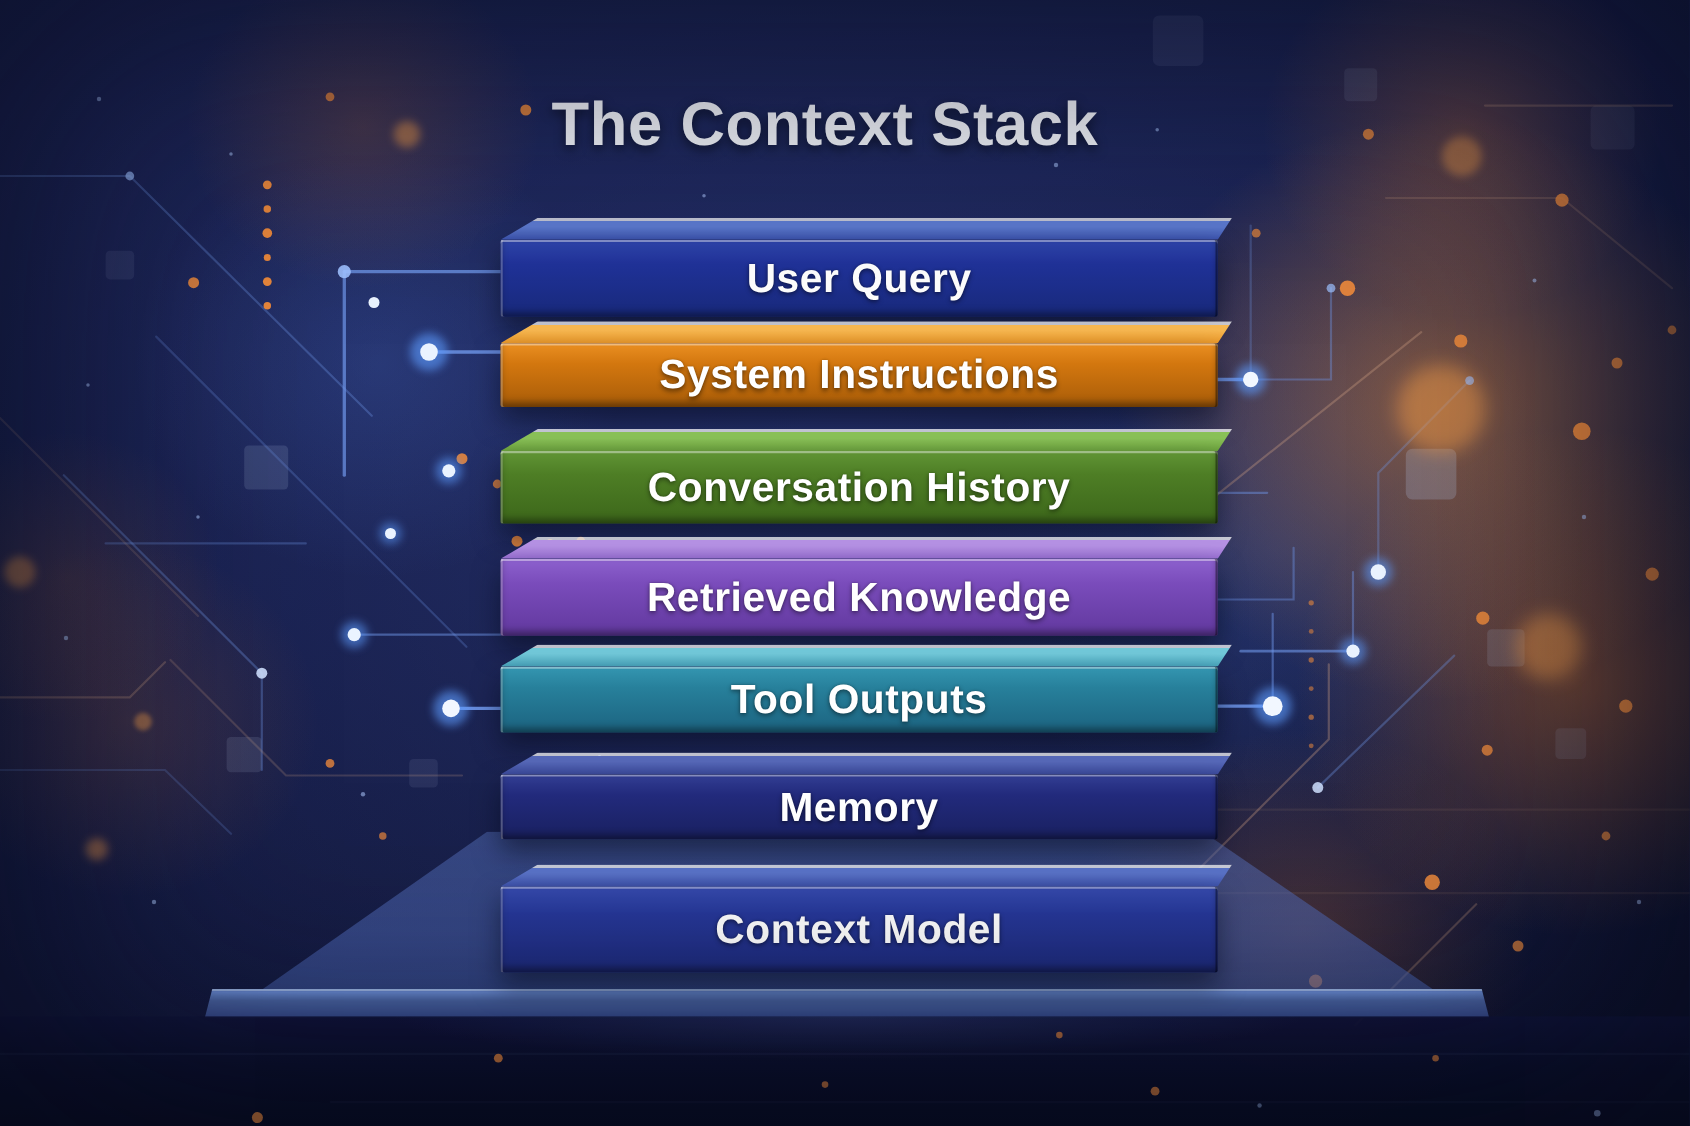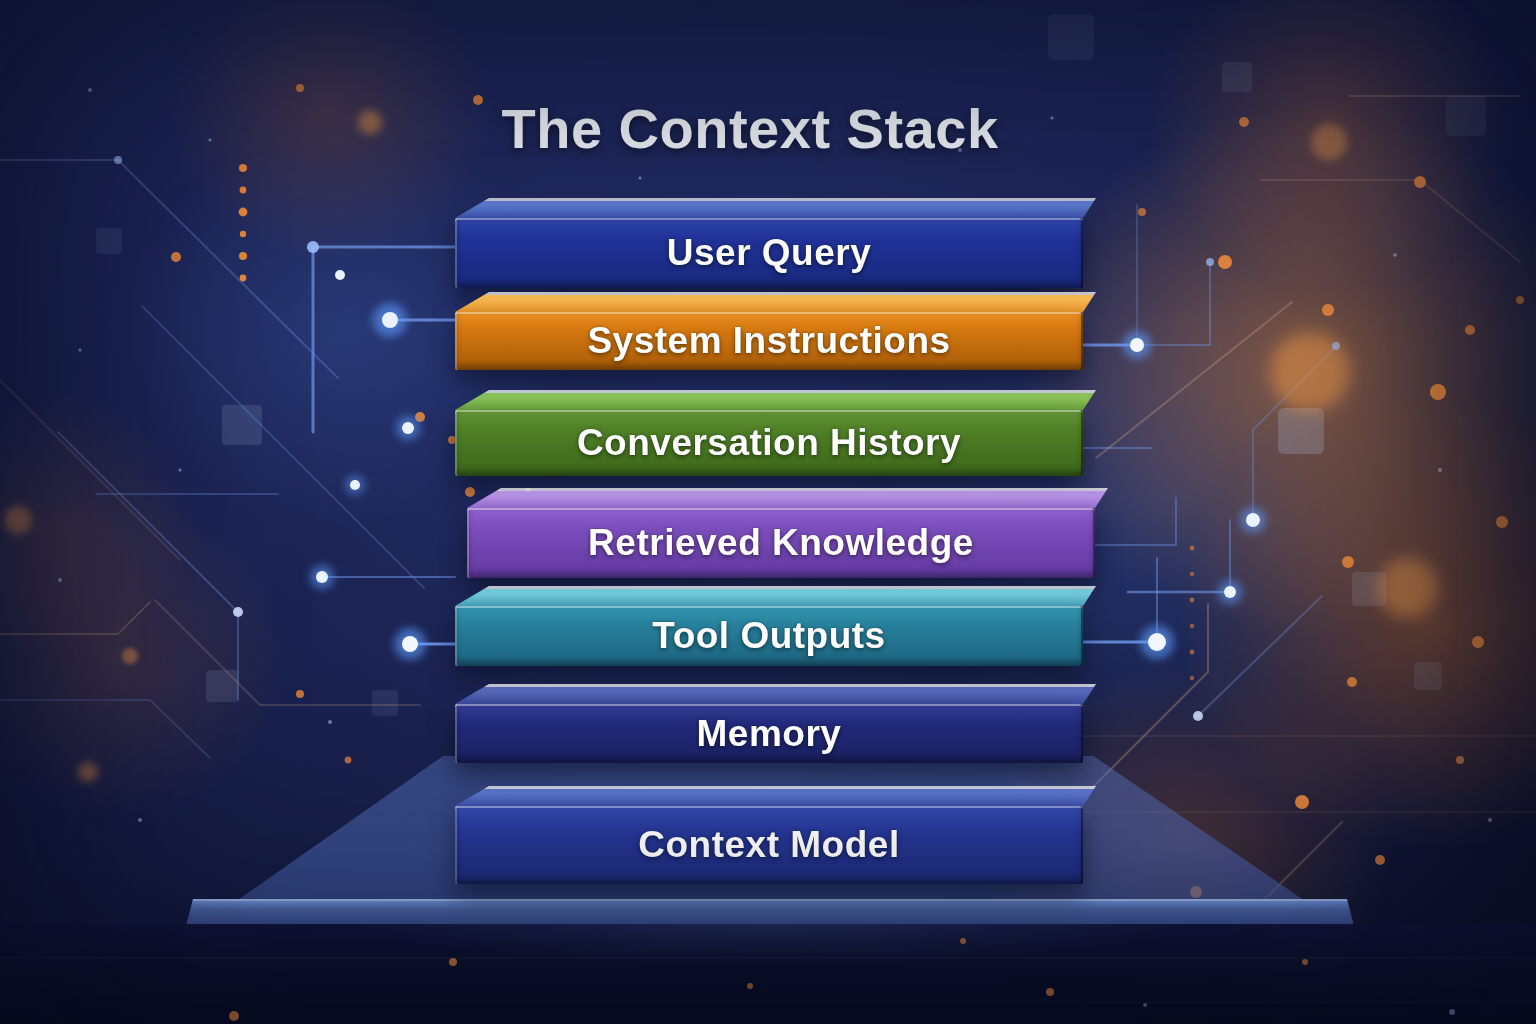"The Context Stack" .page-title { margin: 16px -> 0 }
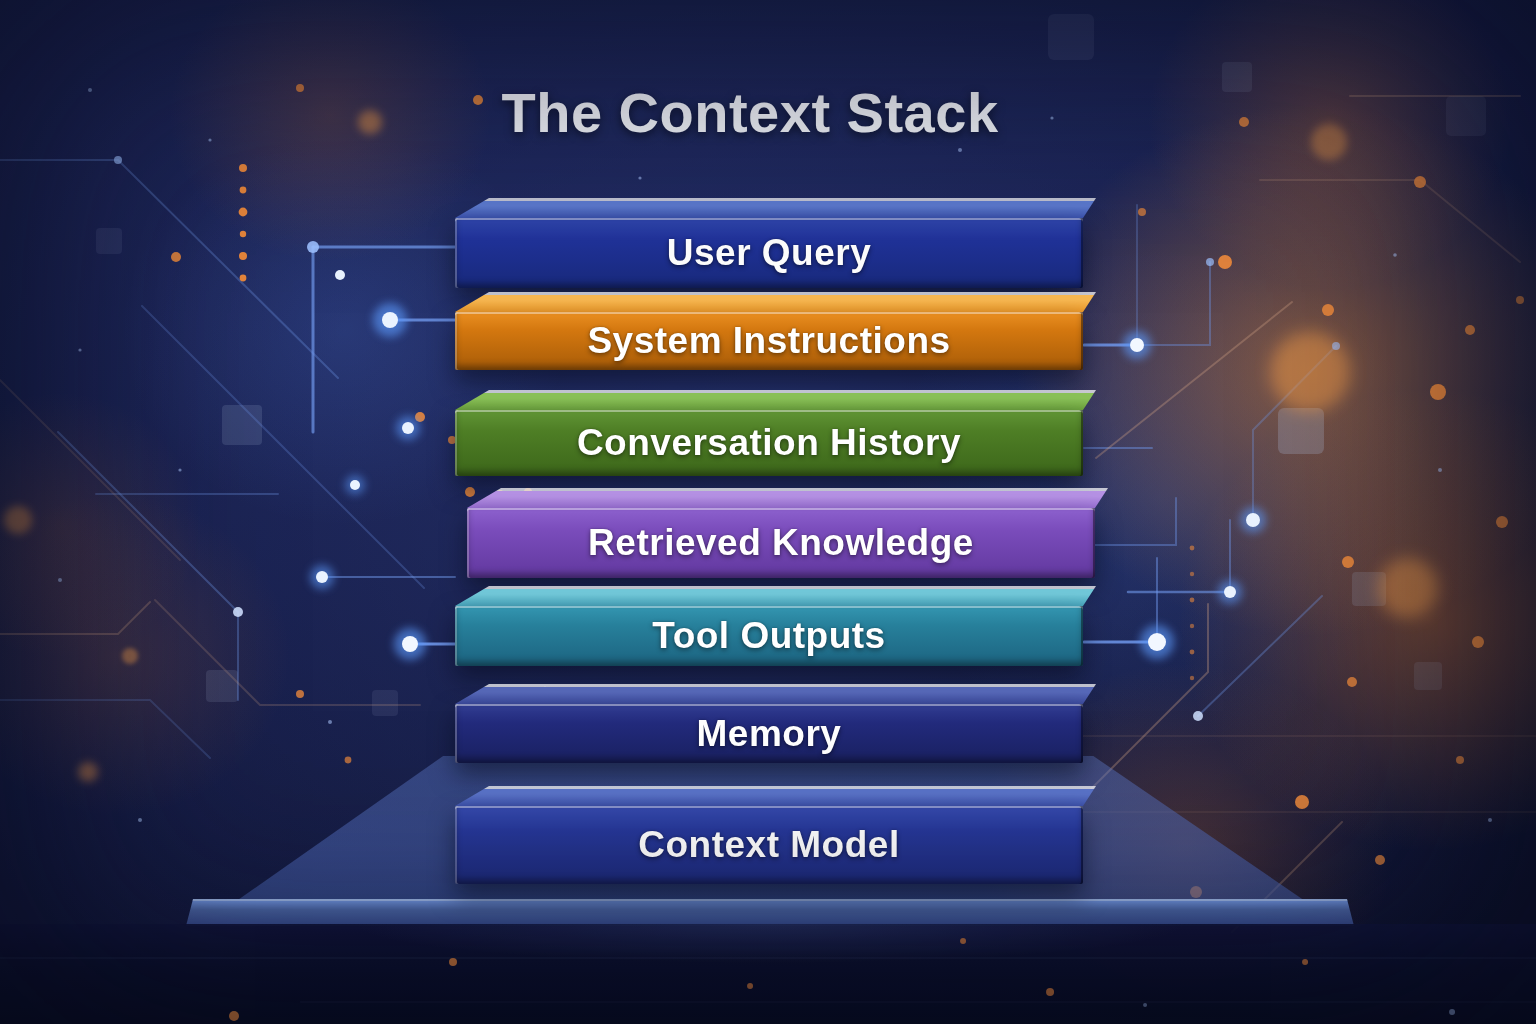"User Query" .layer { padding-left: none -> 24px }
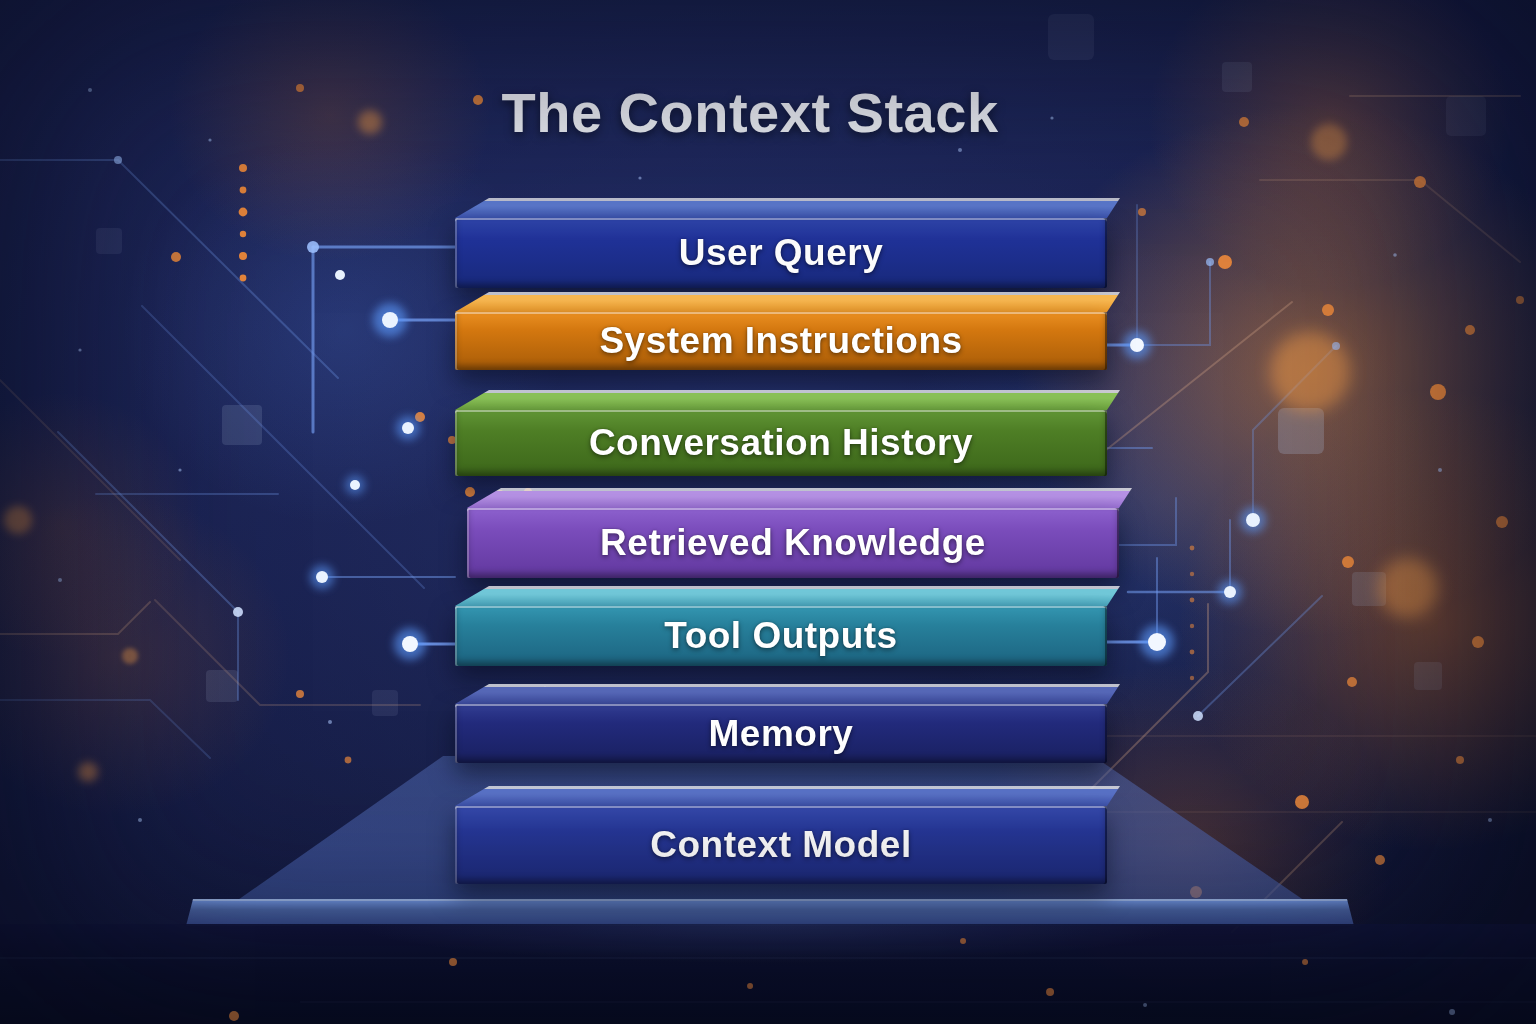"Retrieved Knowledge" div.layer { margin-left: 12px -> none }
